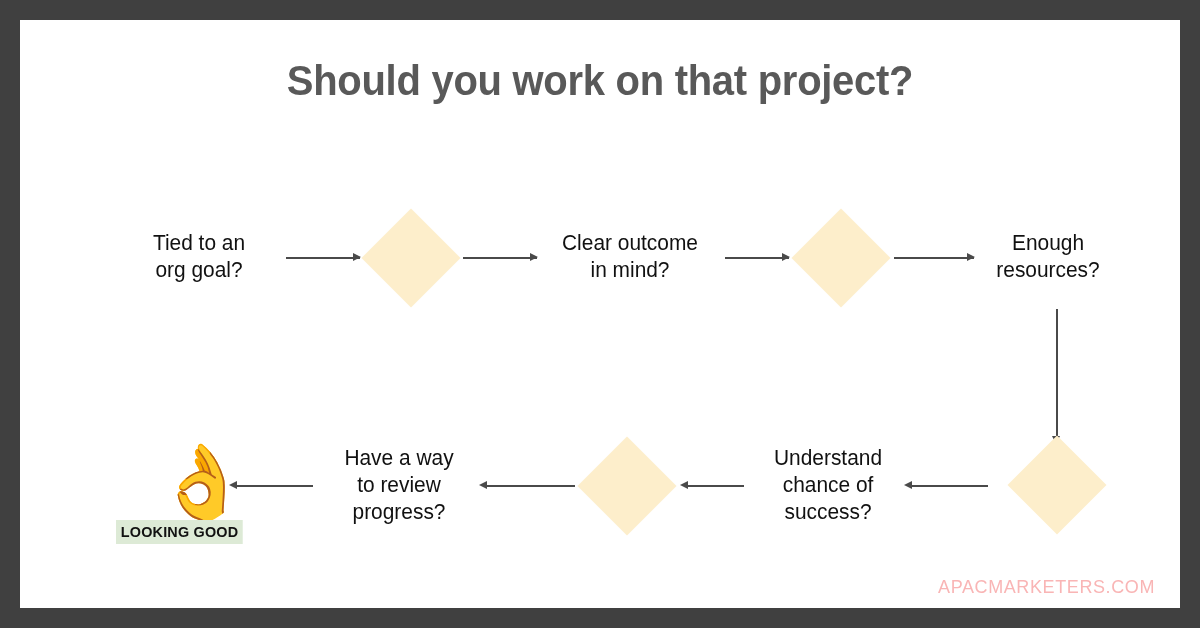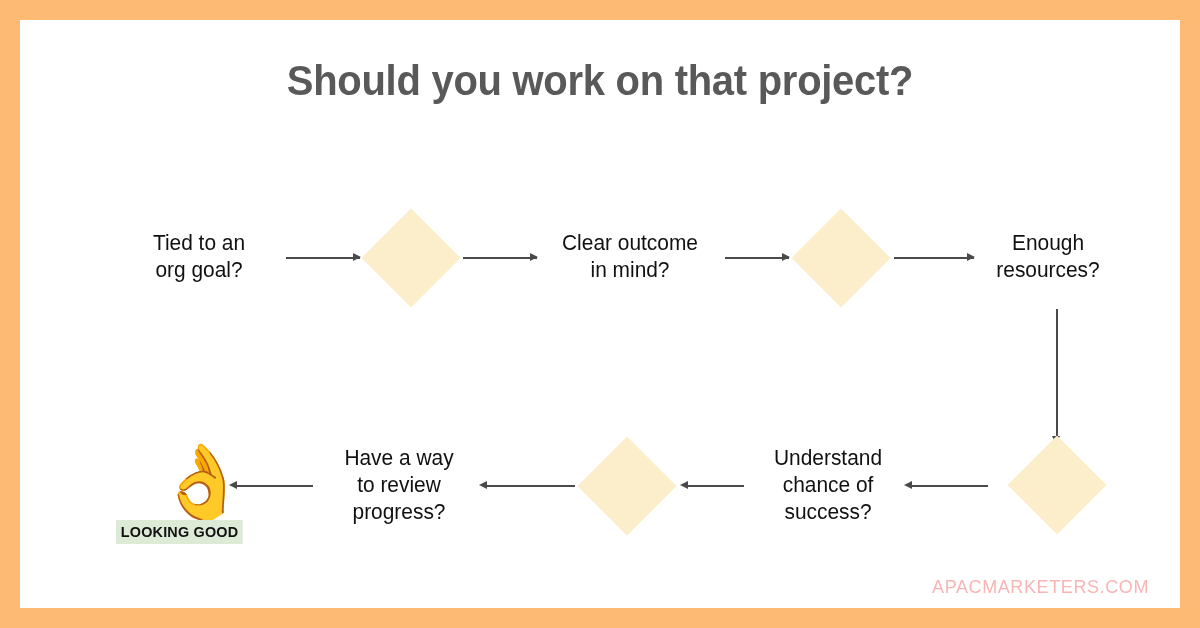"Should you work on that" #canvas { background: #fdba74 -> #404040 }
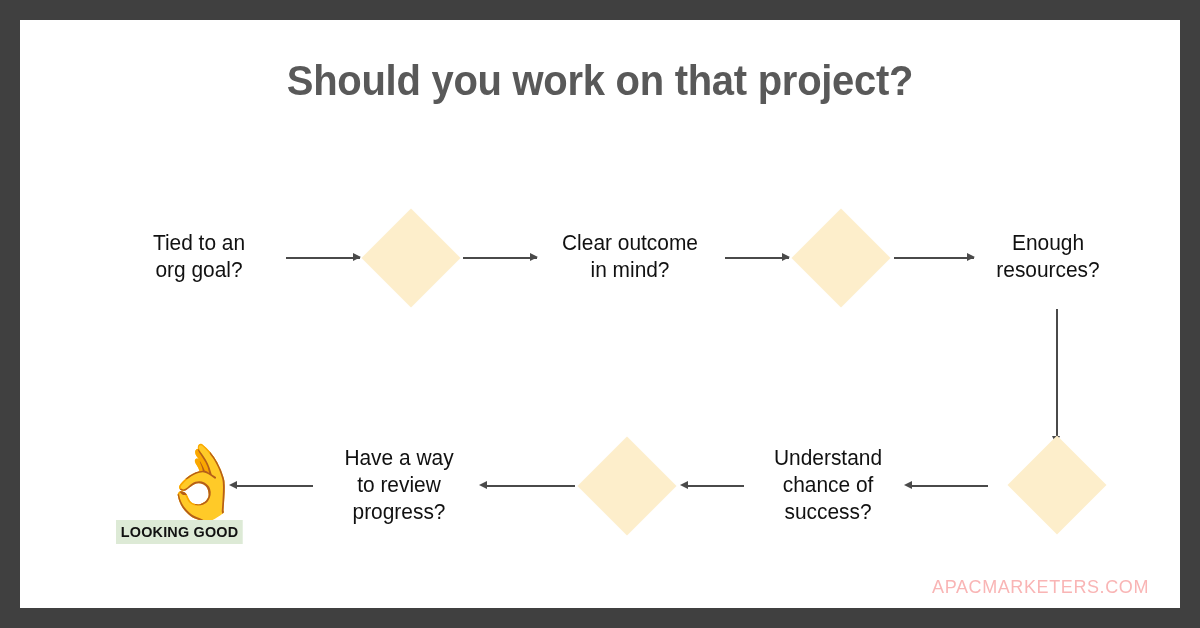"APACMARKETERS.COM" #watermark { right: 31px -> 25px }
